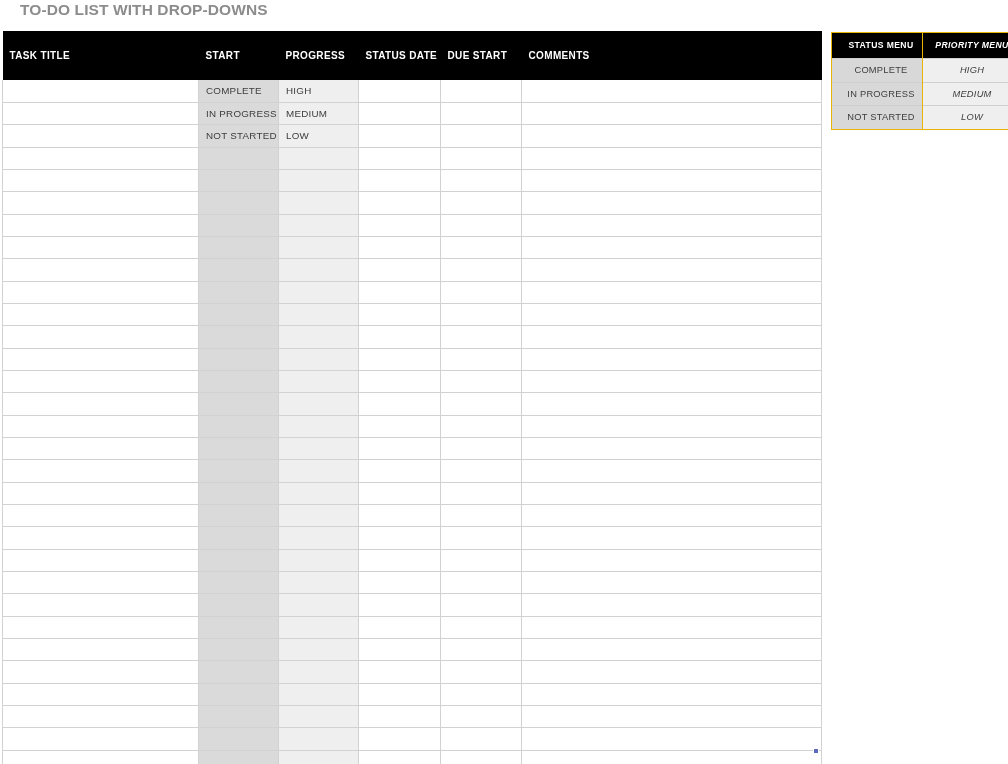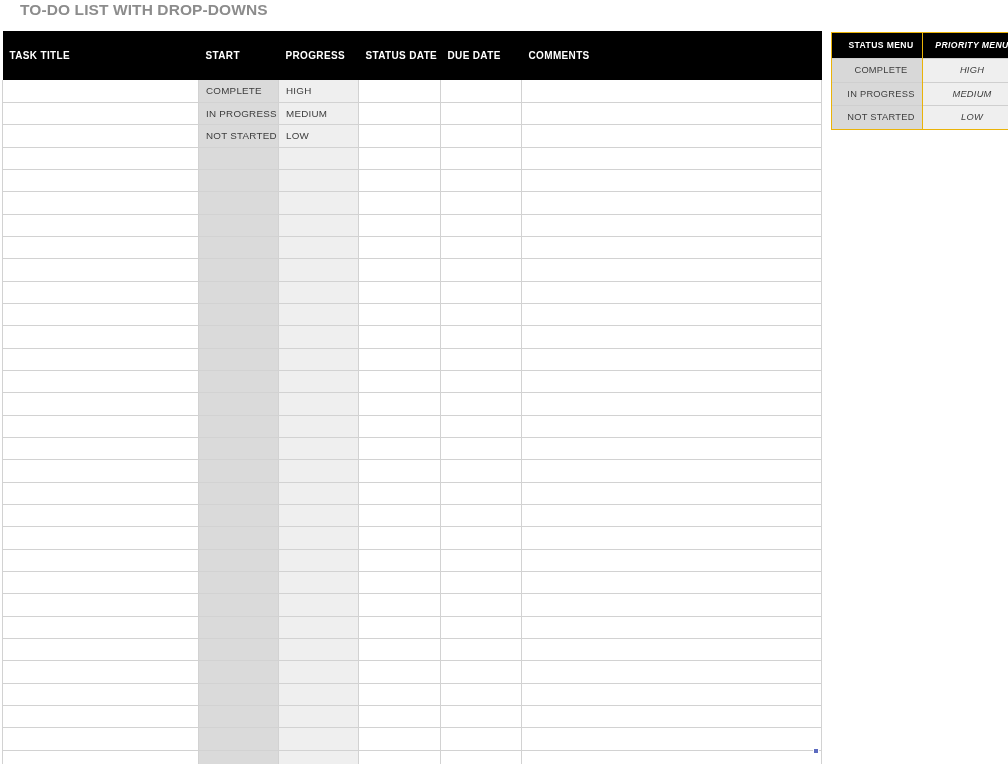"DUE DATE" th { text: DATE -> START }
